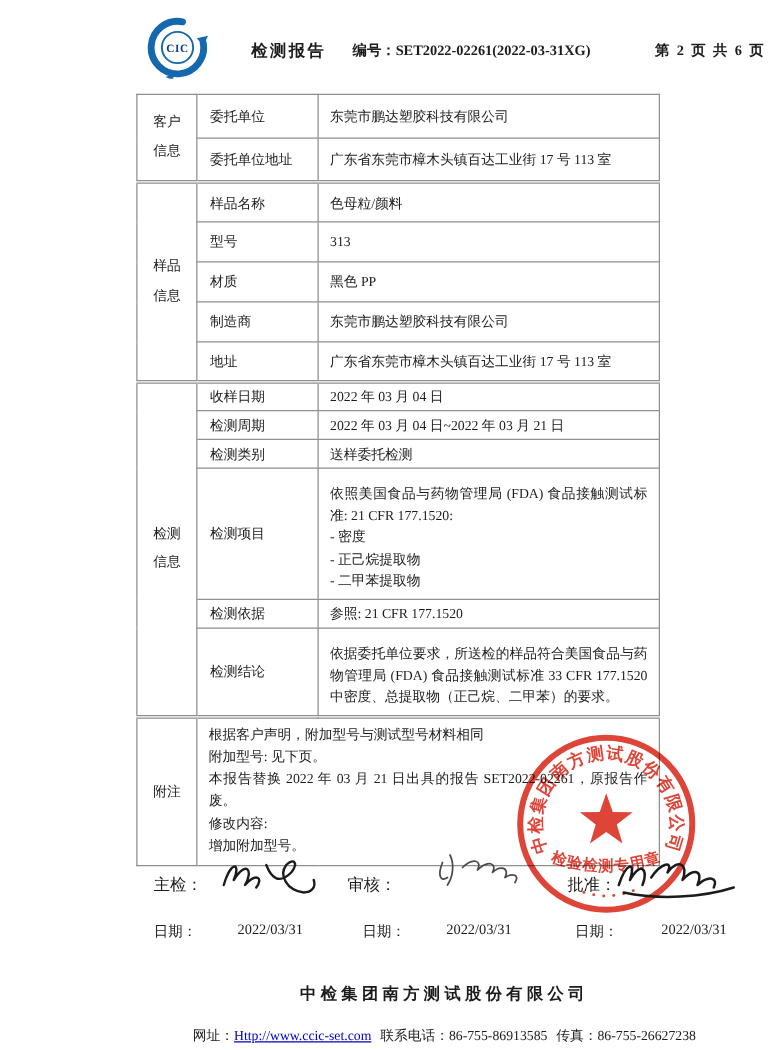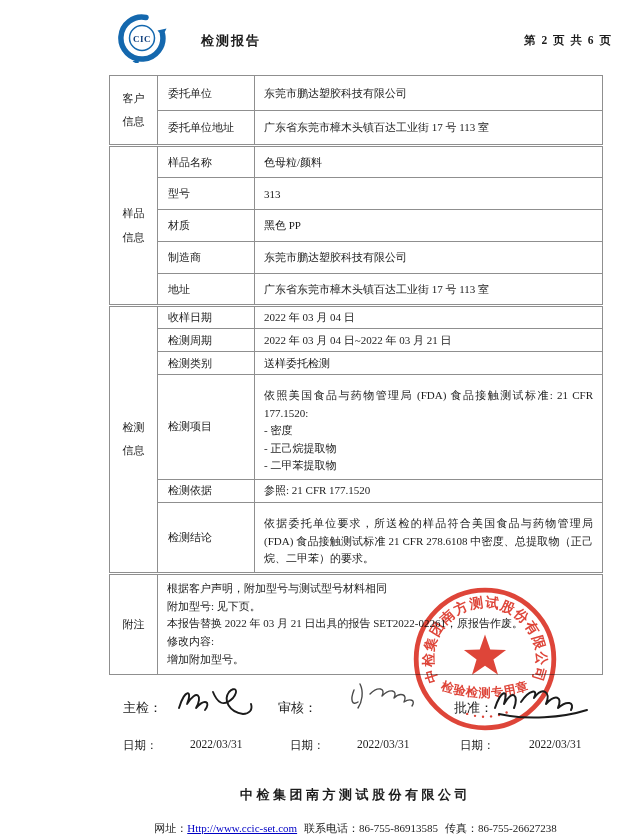"编号：SET2022-02261(2022-03-31XG)" div.hdr-no { html: none -> <div>编号：SET2022-02261(2022-03-31XG)</div> }
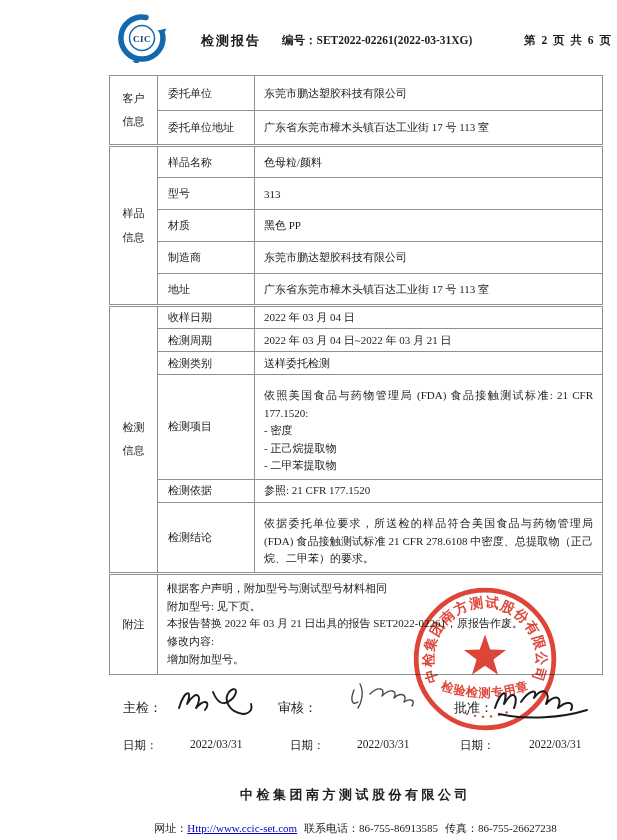"客户" table.report { width: 494px -> 419px }
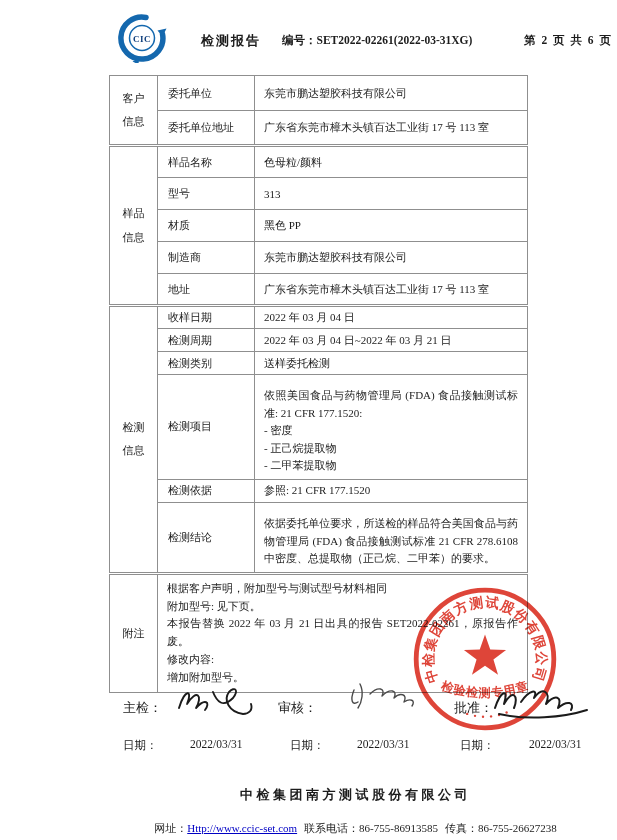"依据委托单位要求，所送检的样品符合美国食品与药物管理局 (FDA)" td.val { text: 21 CFR 278.6108 -> 33 CFR 177.1520 }
